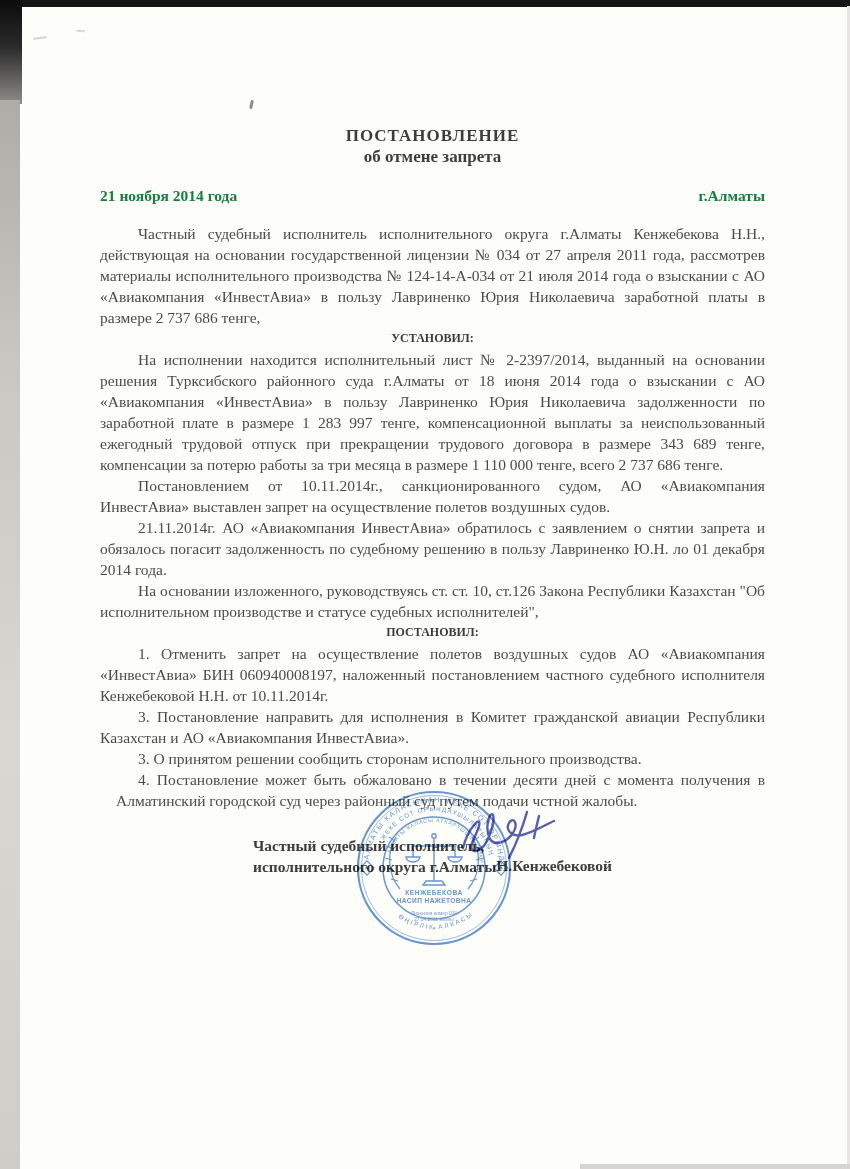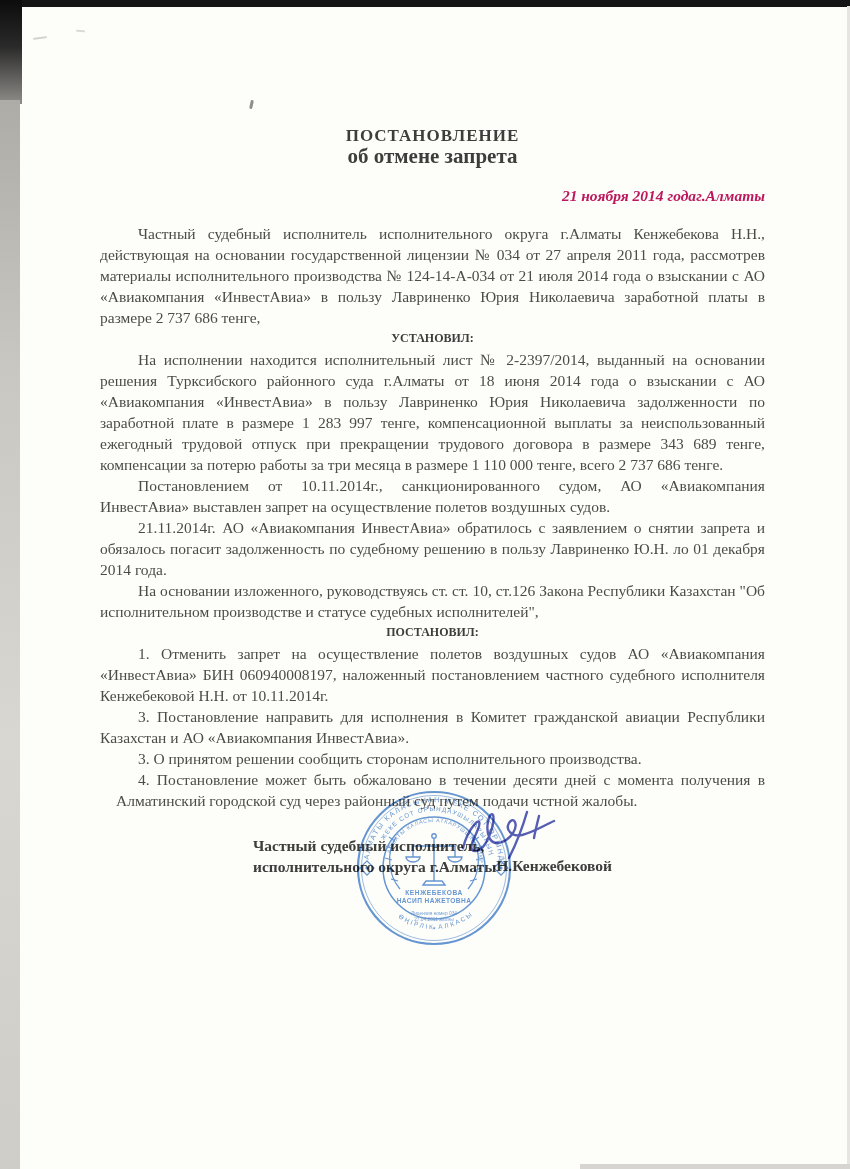"об отмене запрета" .subtitle { font-size: 21px -> 17px }
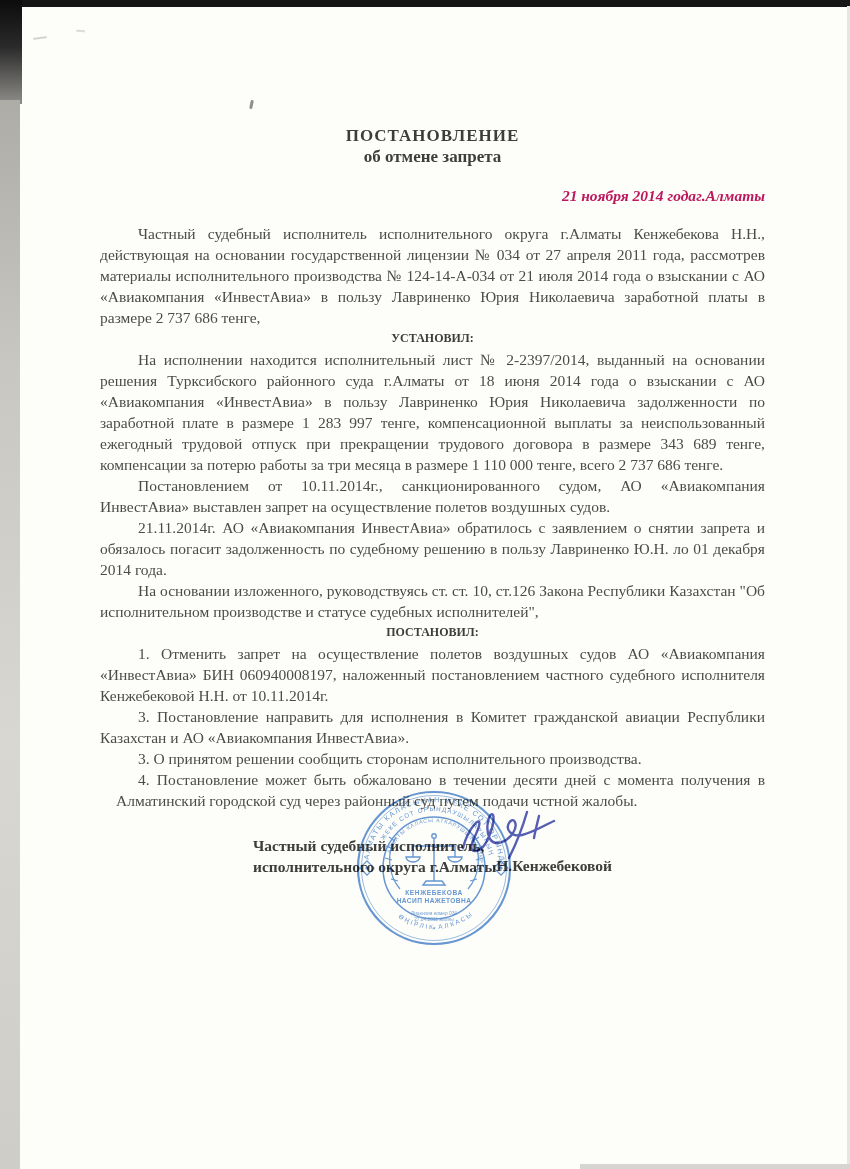"21 ноября 2014 года" .dateline { color: #be185d -> #15803d; font-style: italic -> none; justify-content: flex-end -> space-between }
